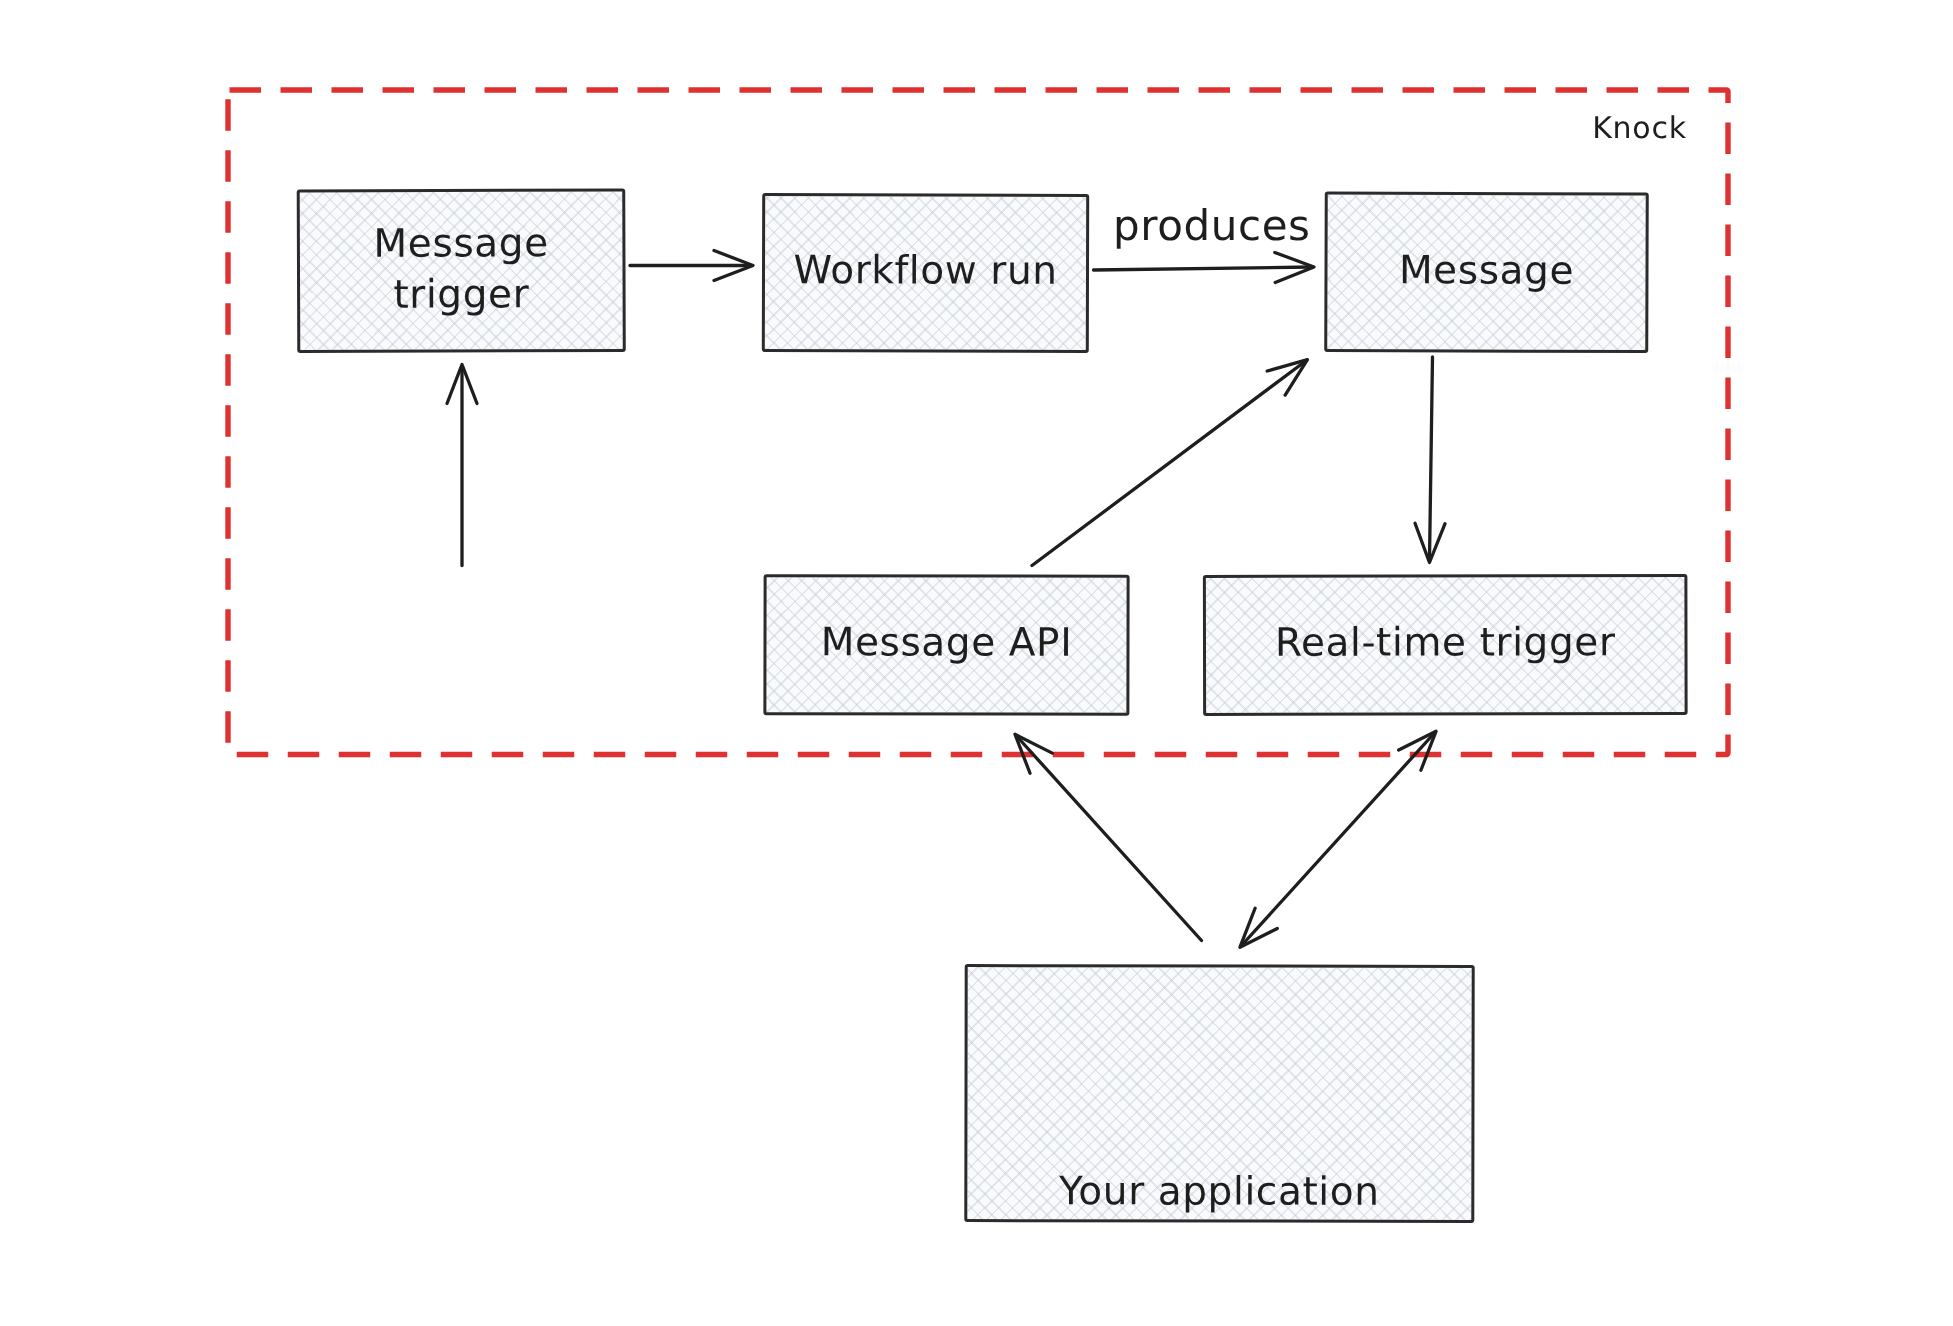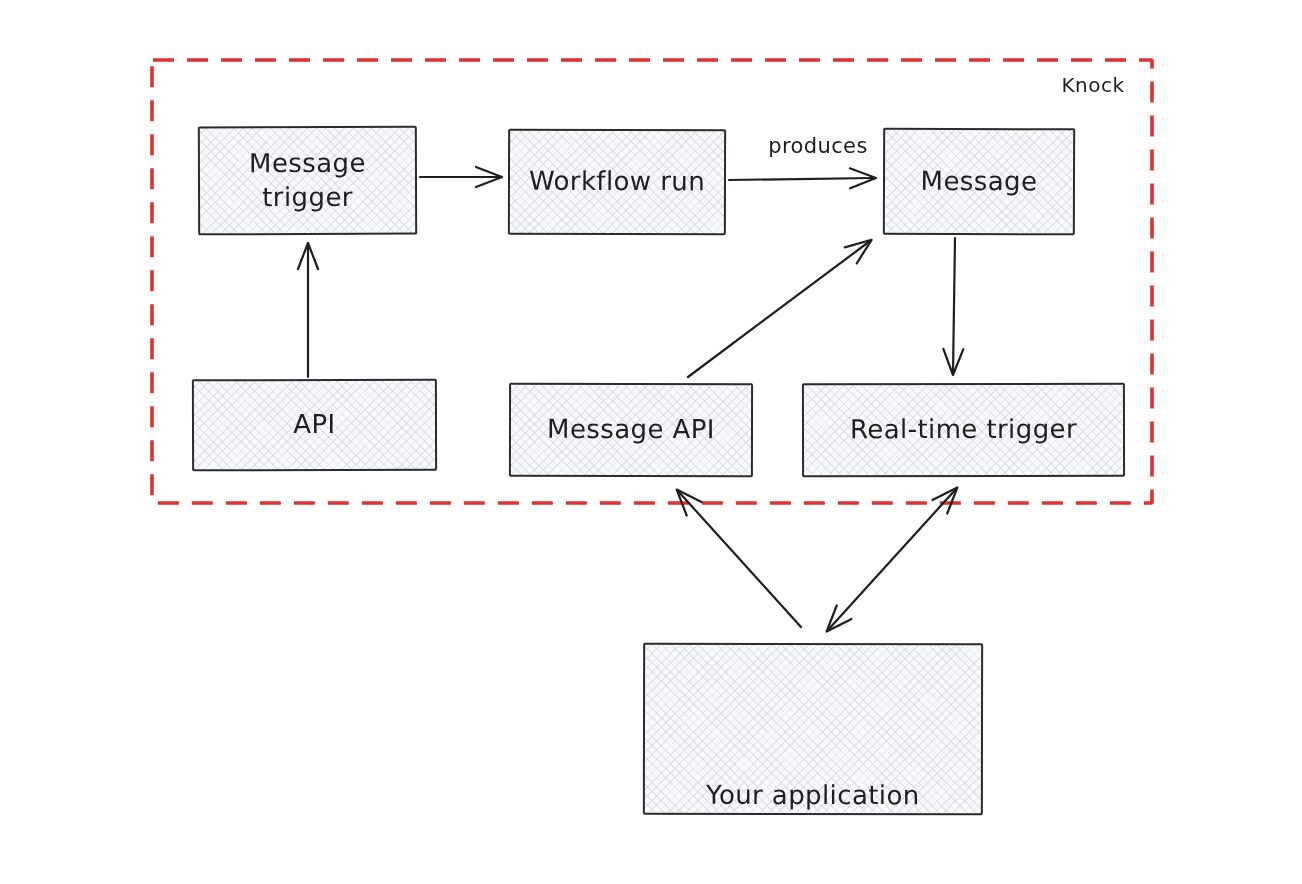"produces" #label-produces { font-size: 21px -> 28px; left: 766px -> 742px }
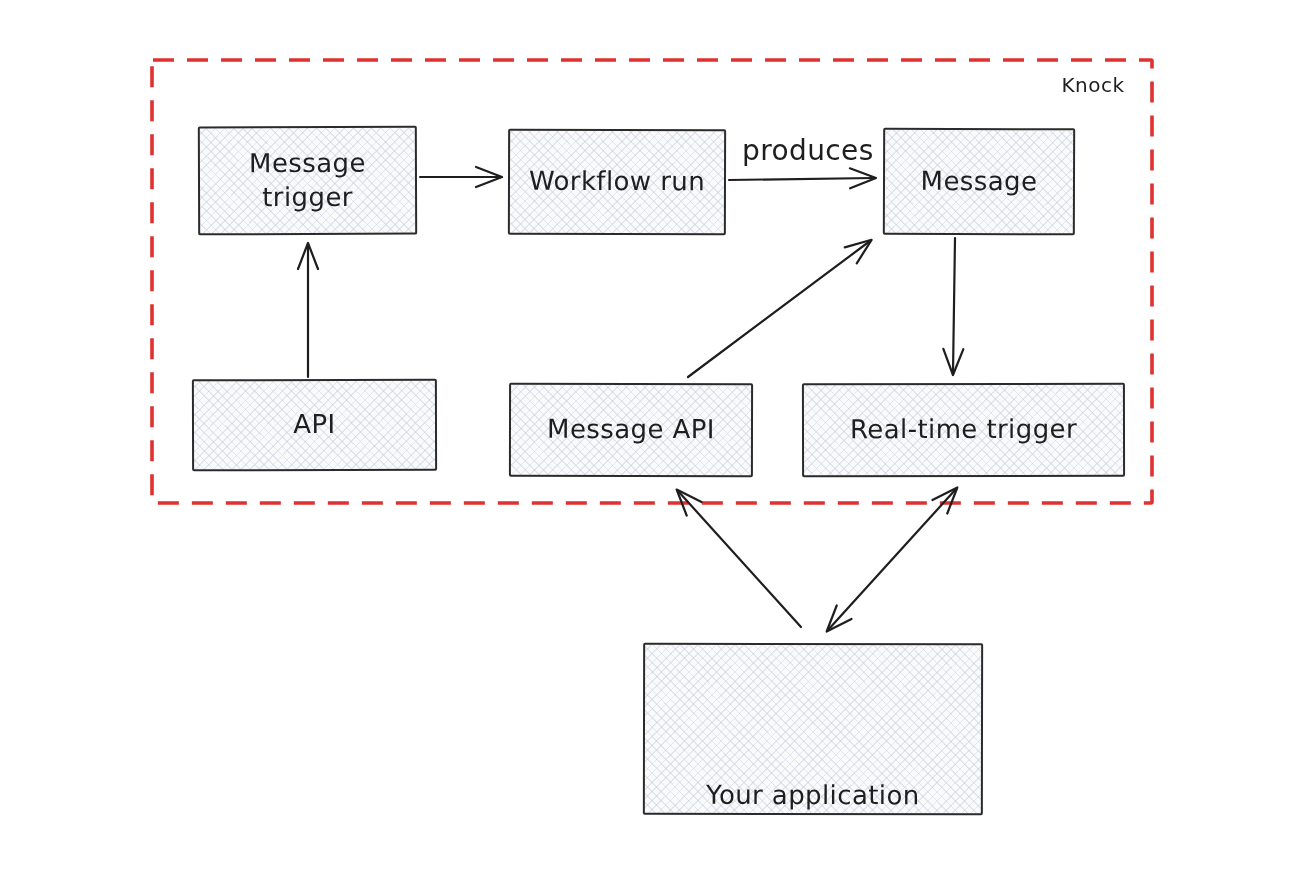"Message" #node-message { width: 192px -> 216px }
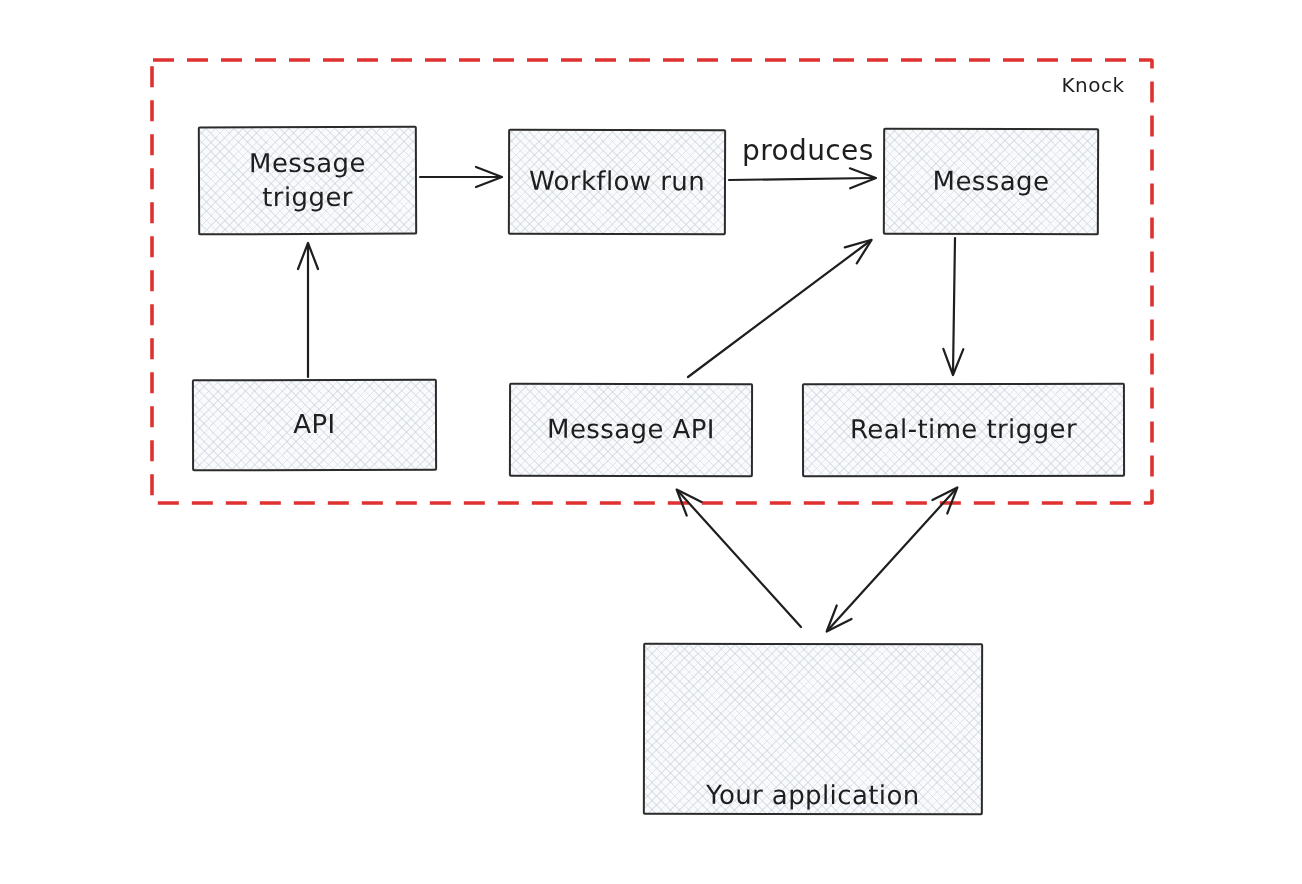"API" div.node { html: <div> <span>API</span> </div> -> none }
